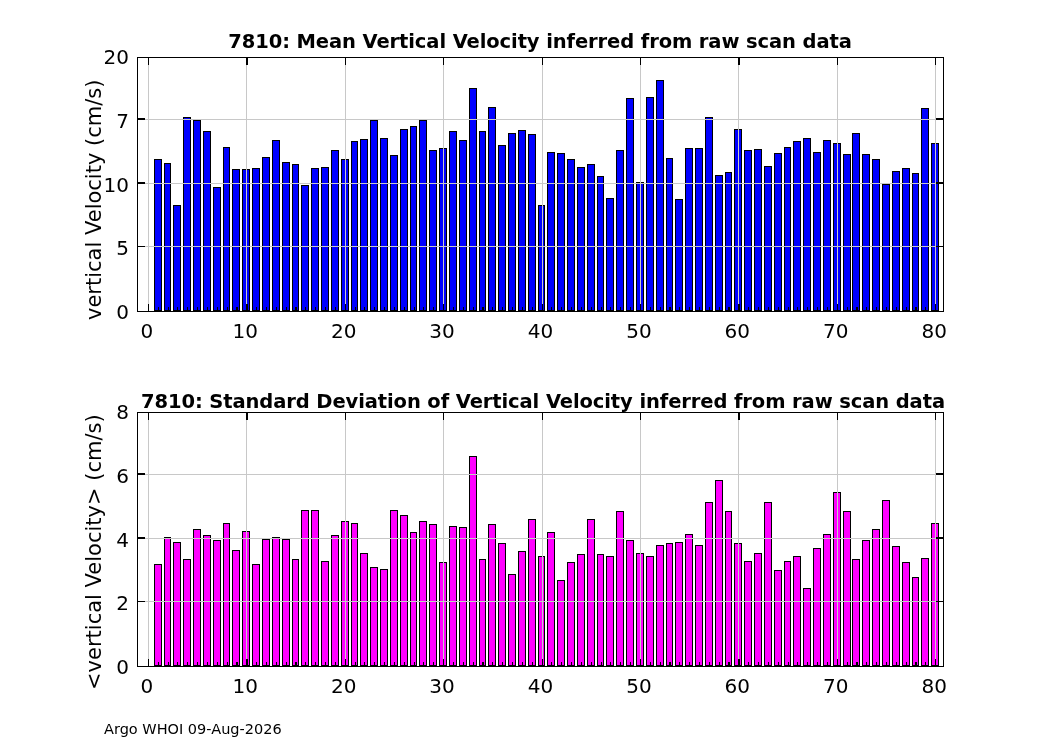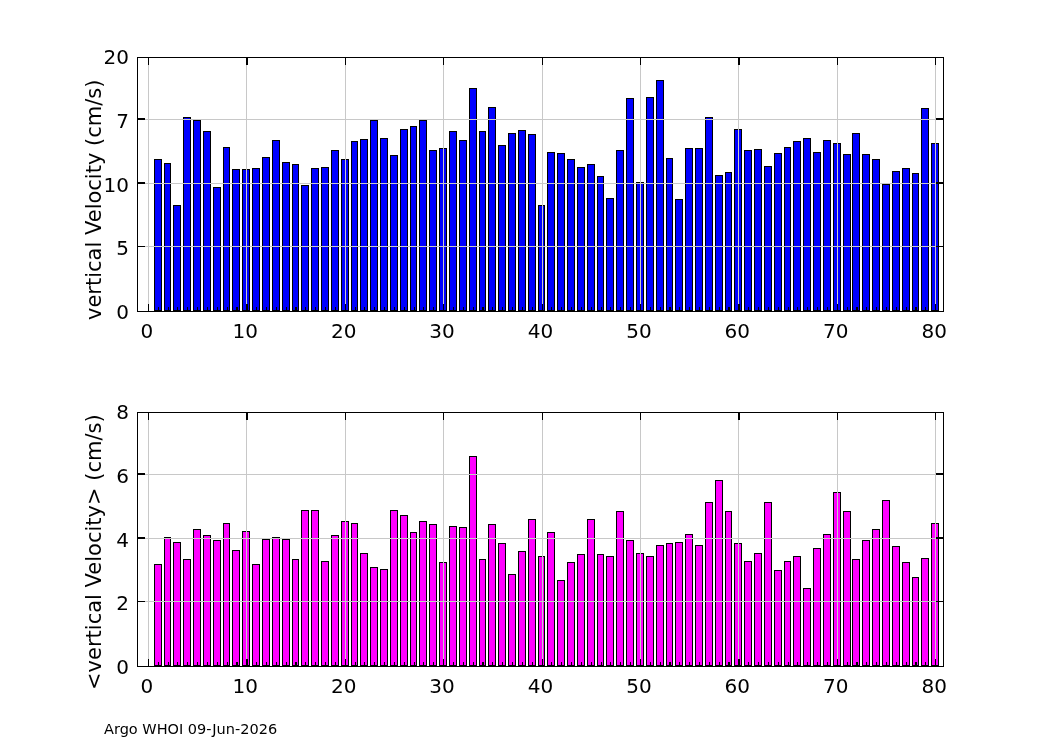"7810: Mean Vertical Velocity inferred" div.panel-title { html: none -> <div>7810: Mean Vertical Velocity inferred from raw scan data</div> }
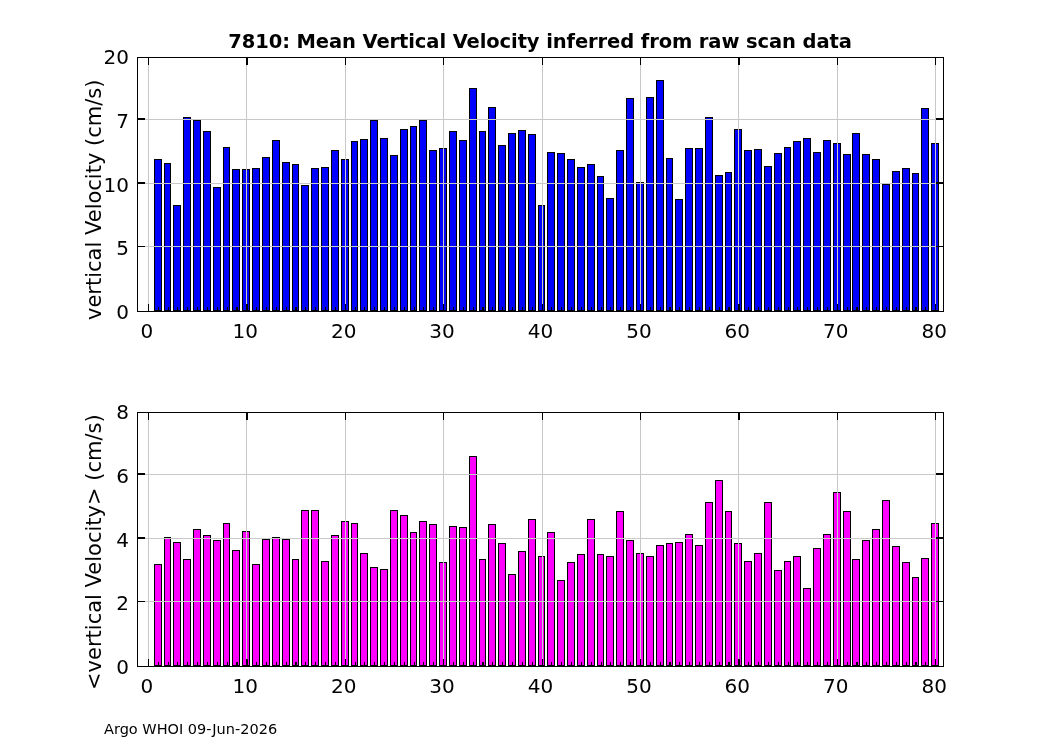"7810: Standard Deviation of Vertical" div.panel-title { html: none -> <div>7810: Standard Deviation of Vertical Velocity inferred from raw scan data</div> }
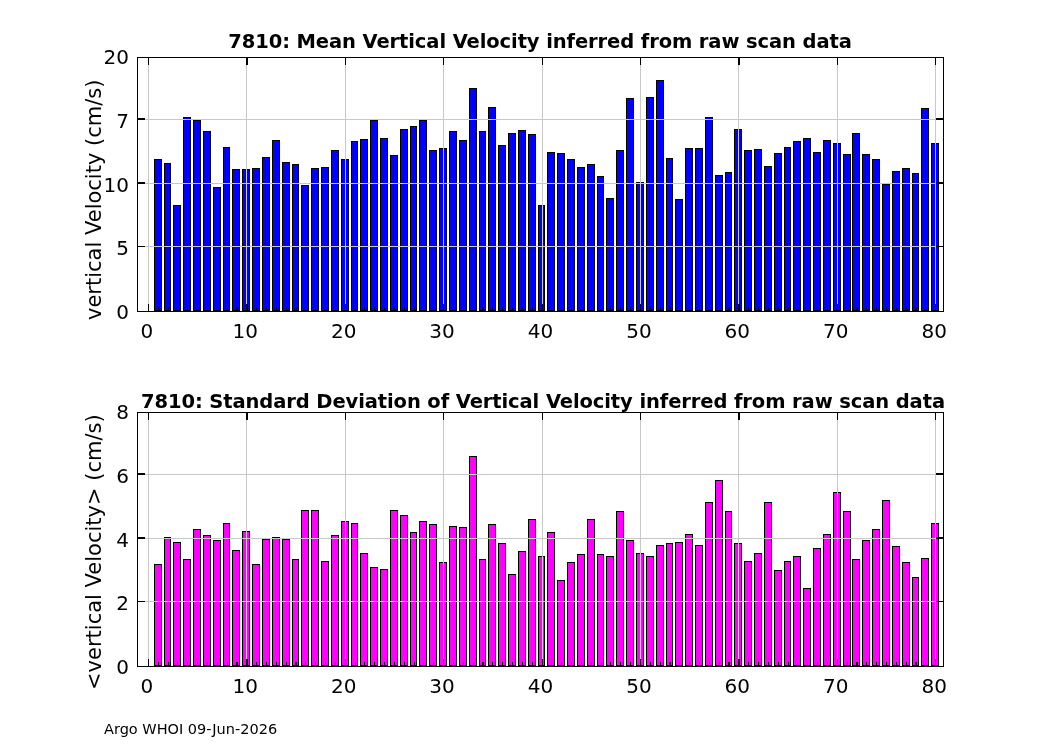"Argo WHOI 09-Jun-2026" div.footer-note { text: 09-Jun-2026 -> 09-Aug-2026 }
